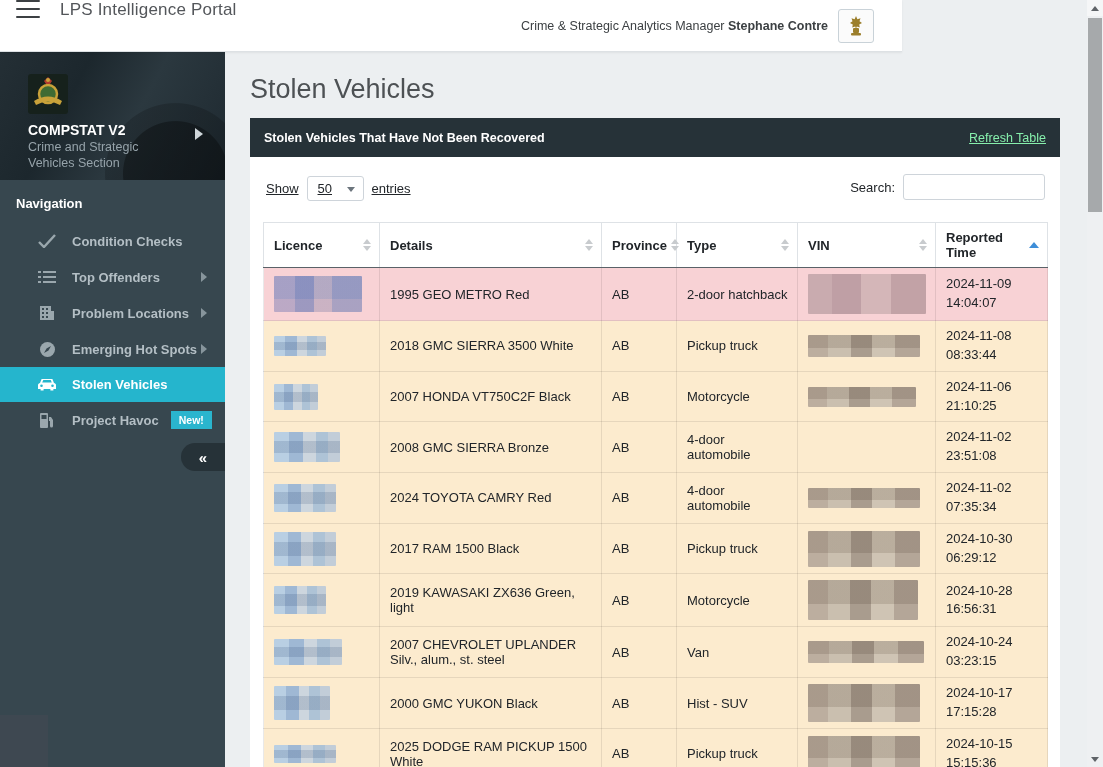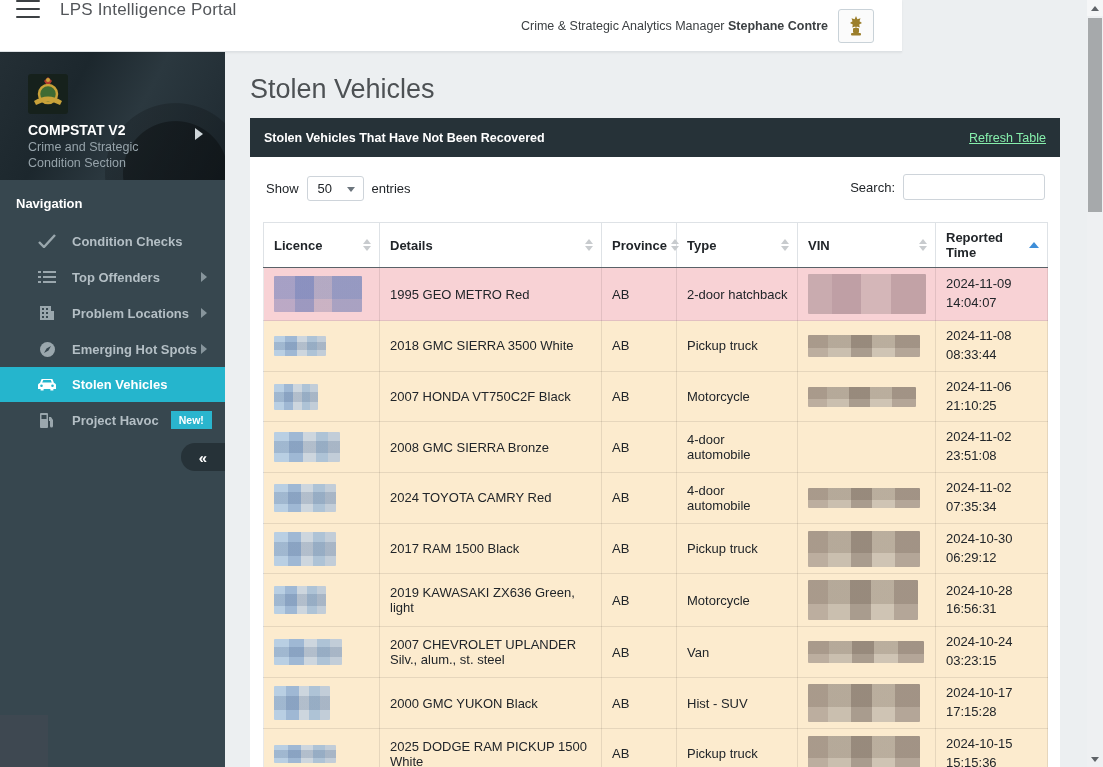"Crime and Strategic Condition Section" div.brand-sub { text: Condition -> Vehicles }
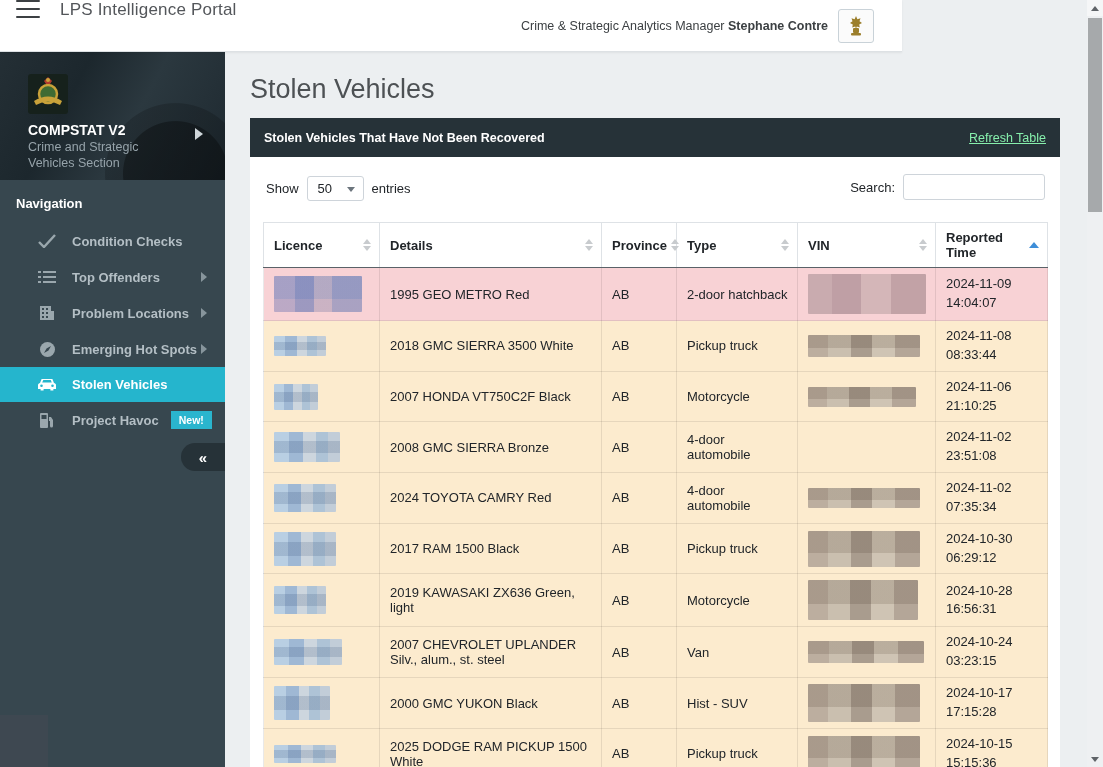"Show" .show-group { text-decoration: none -> underline }
